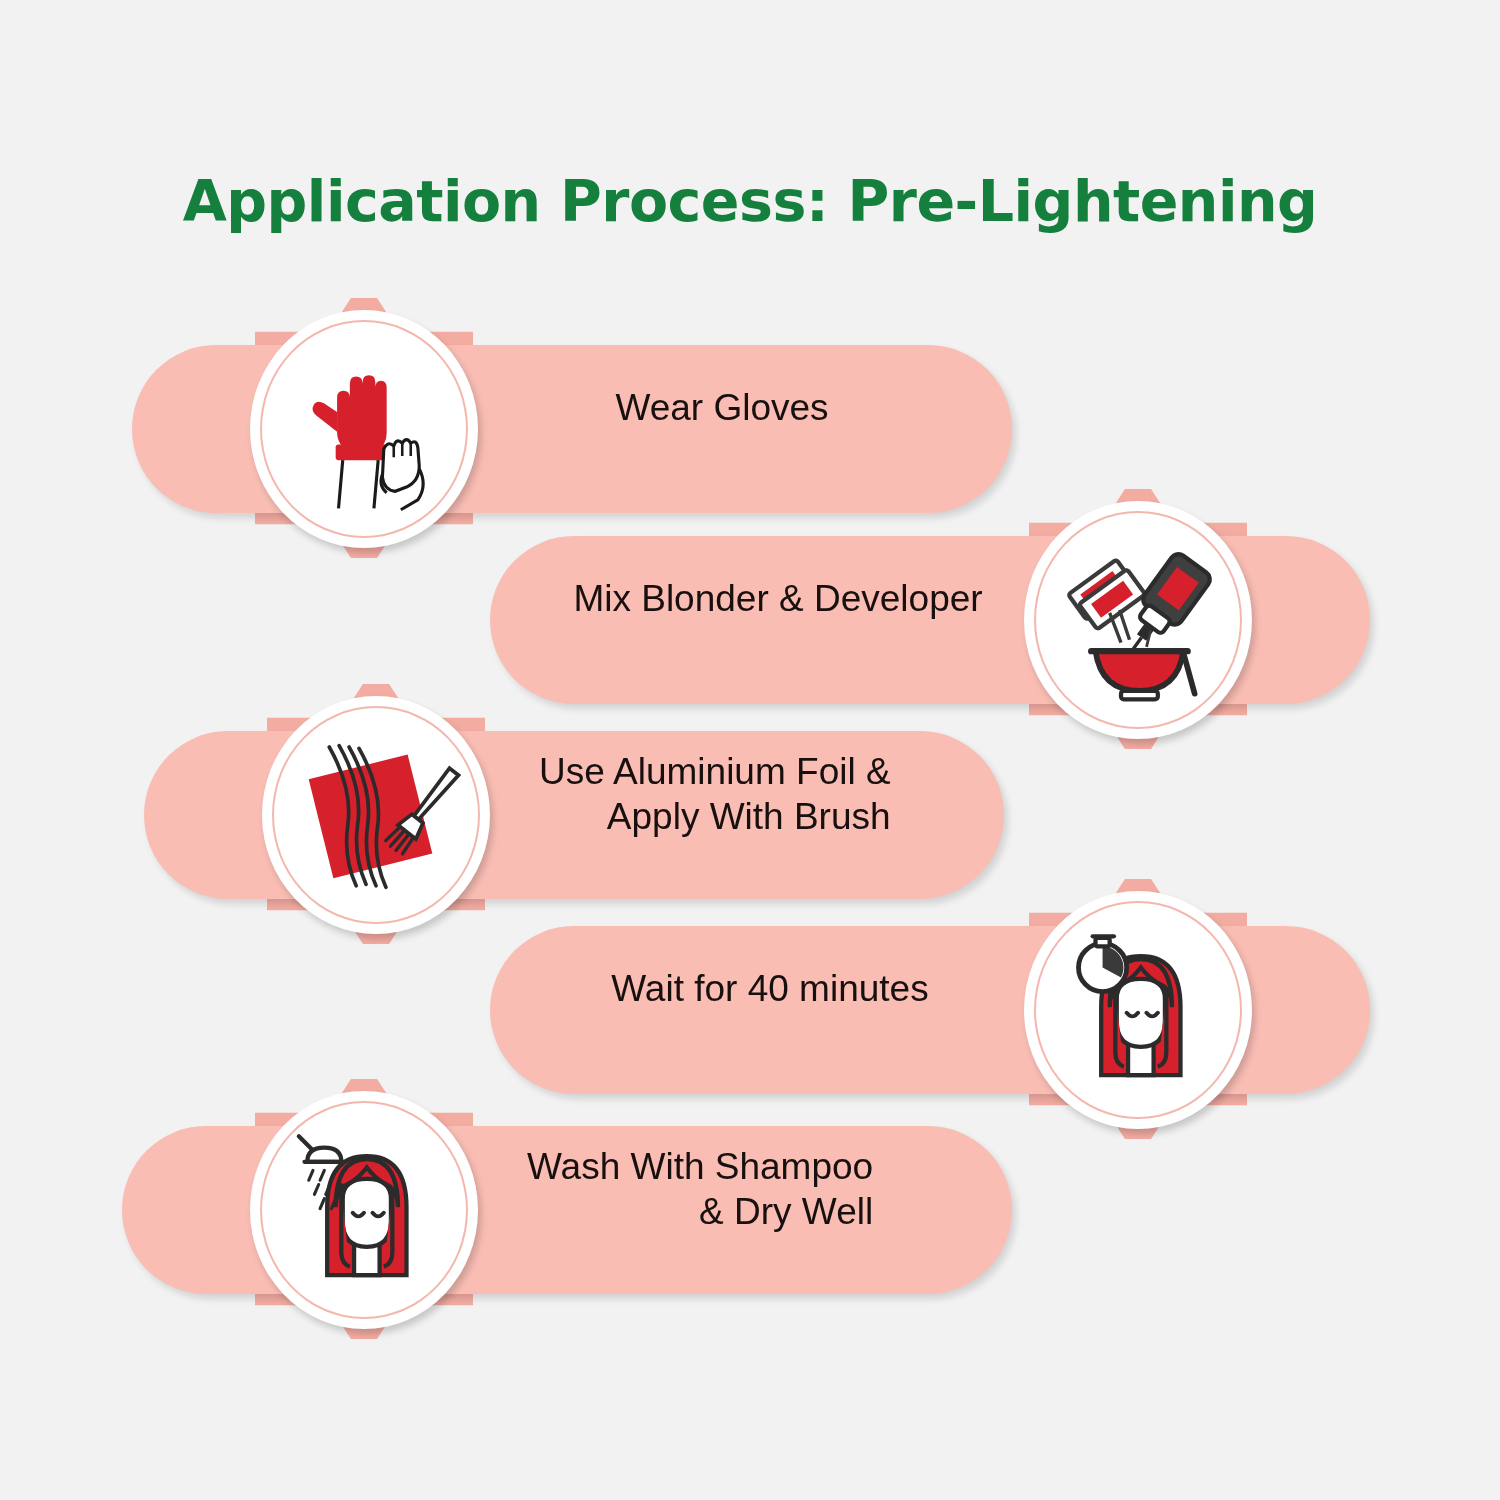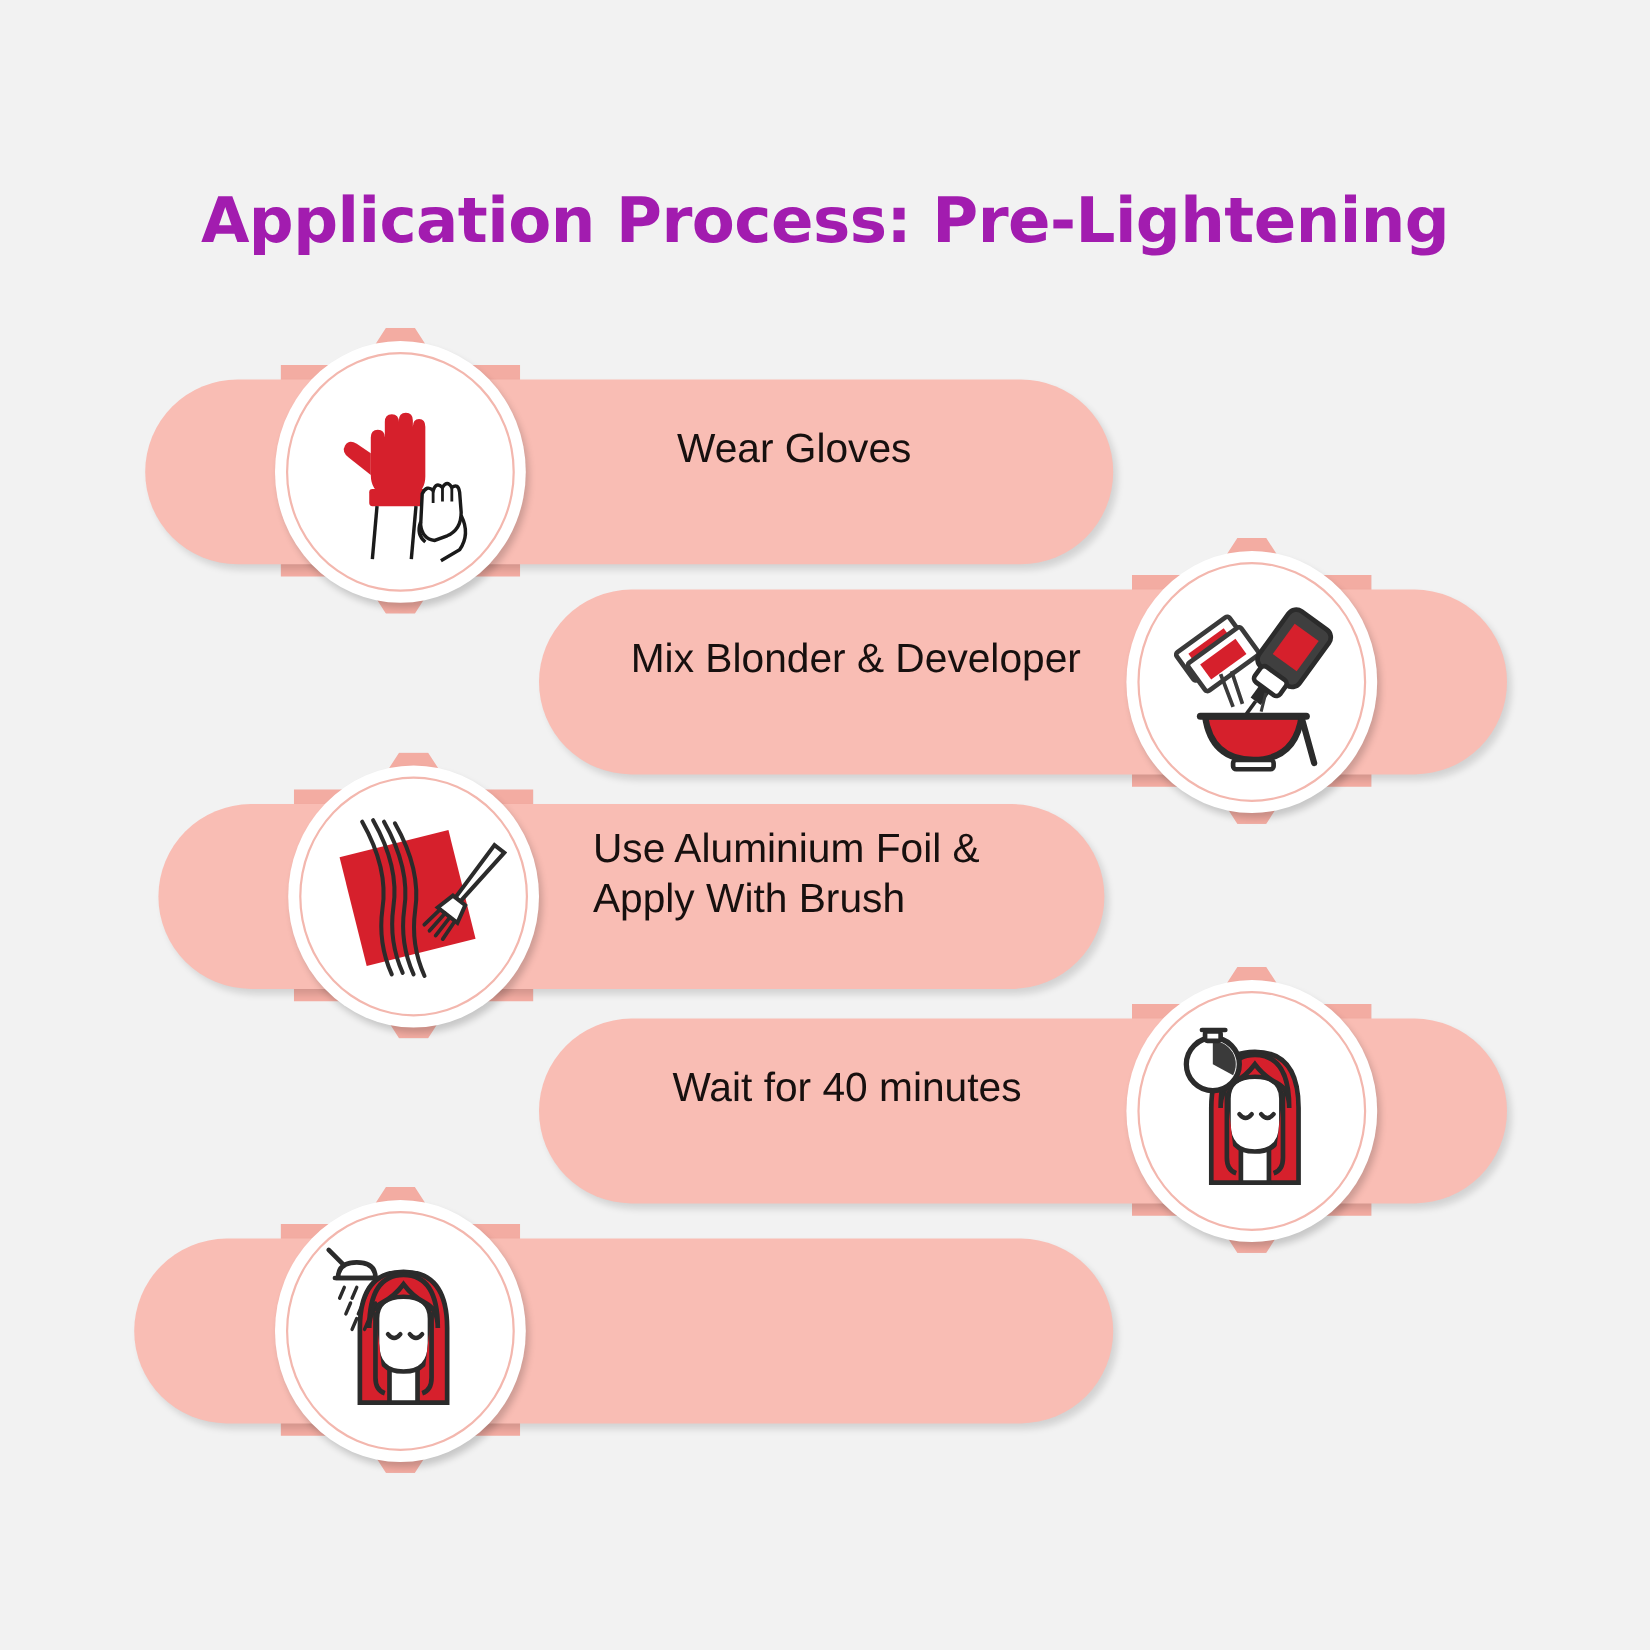"Application Process: Pre-Lightening" .title { color: #a21caf -> #15803d }
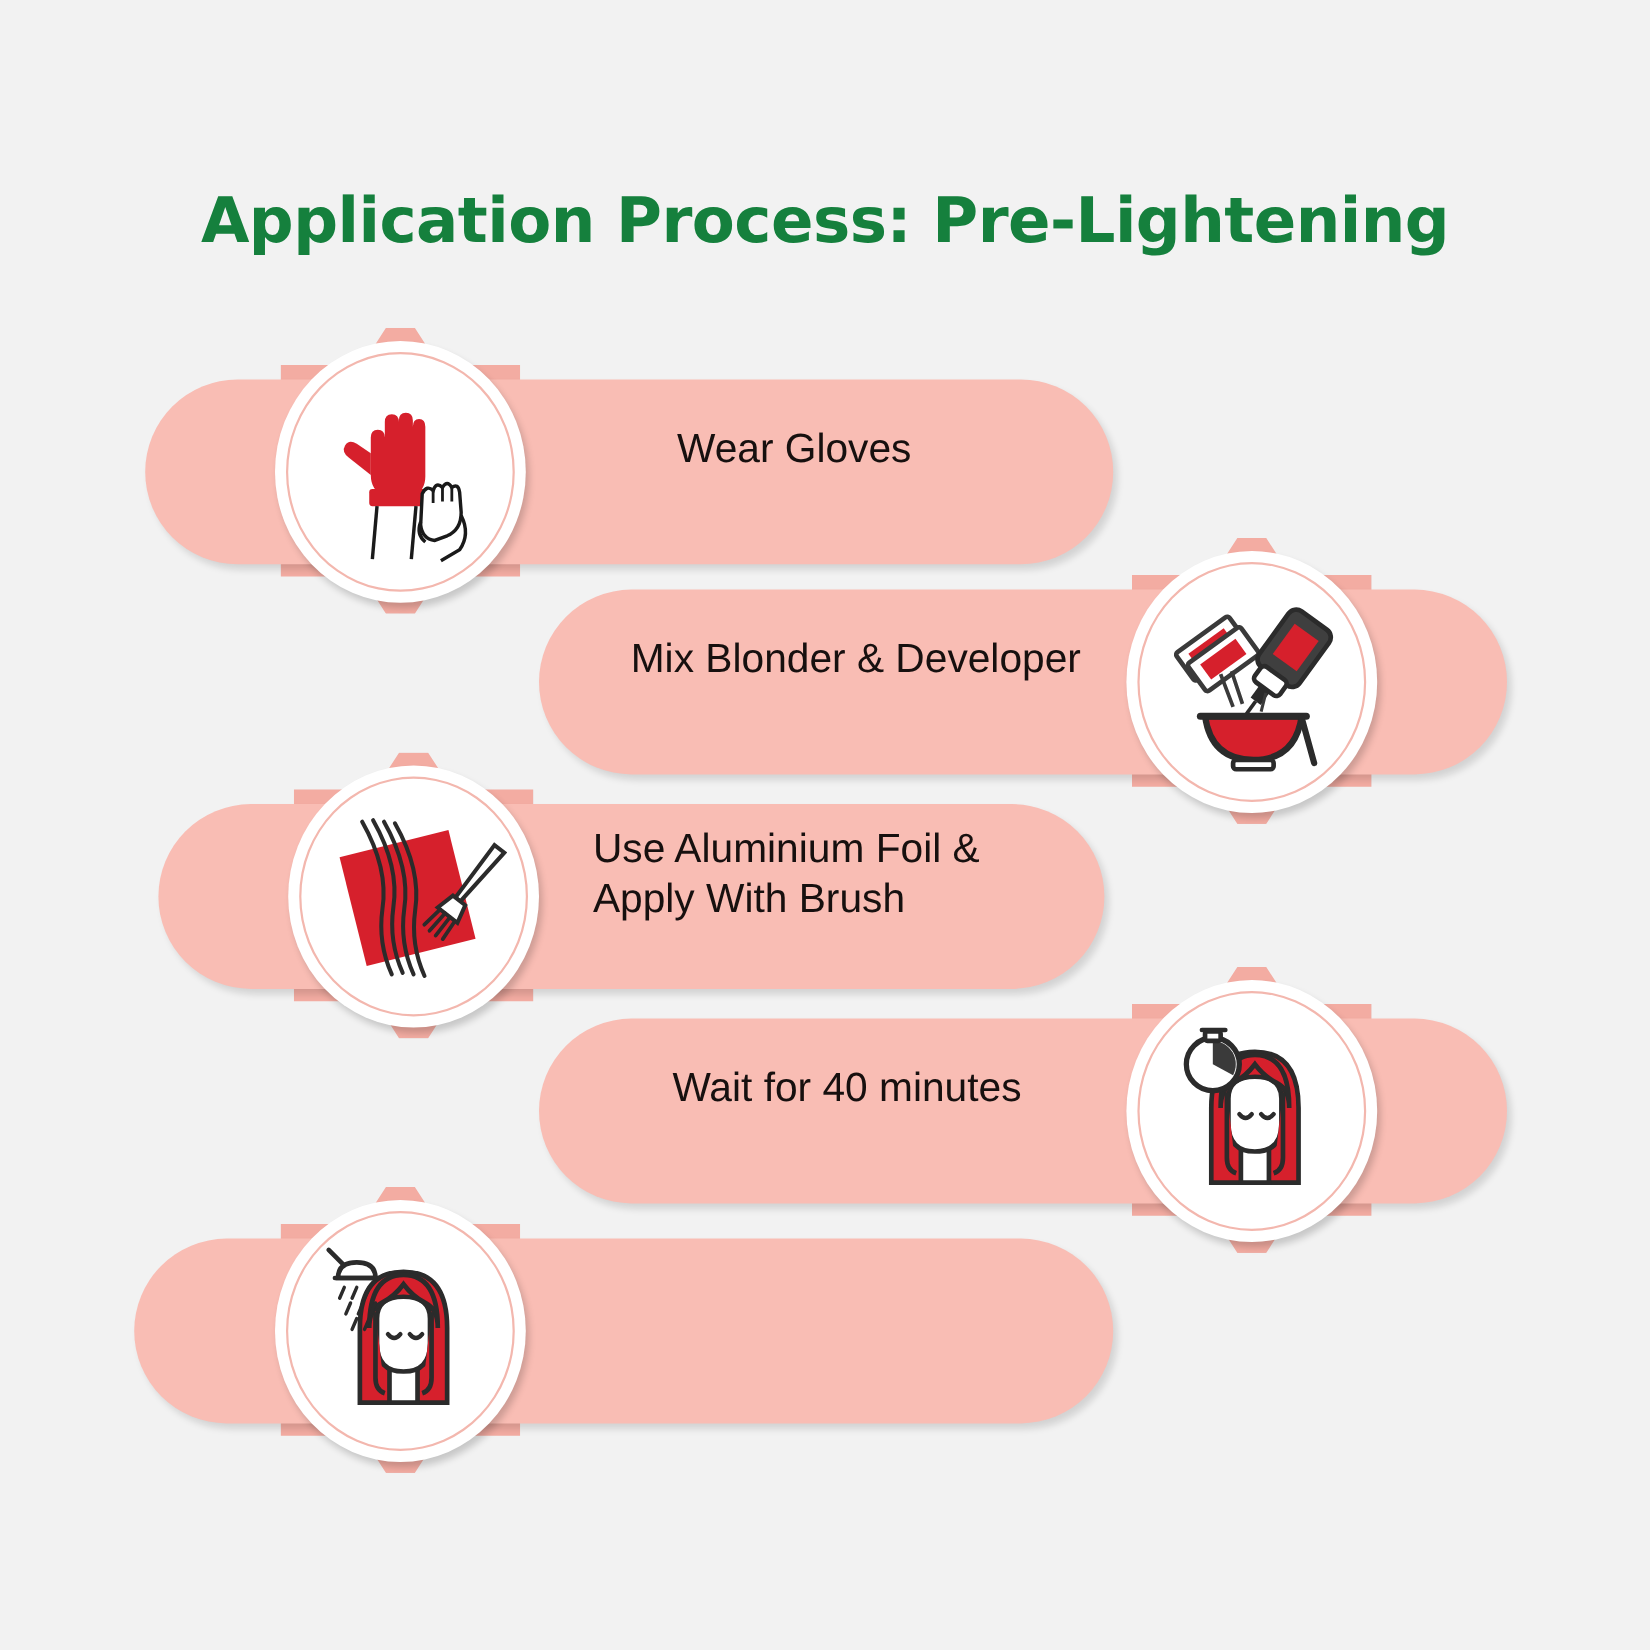"Wear Gloves" .stage { text-align: none -> right }
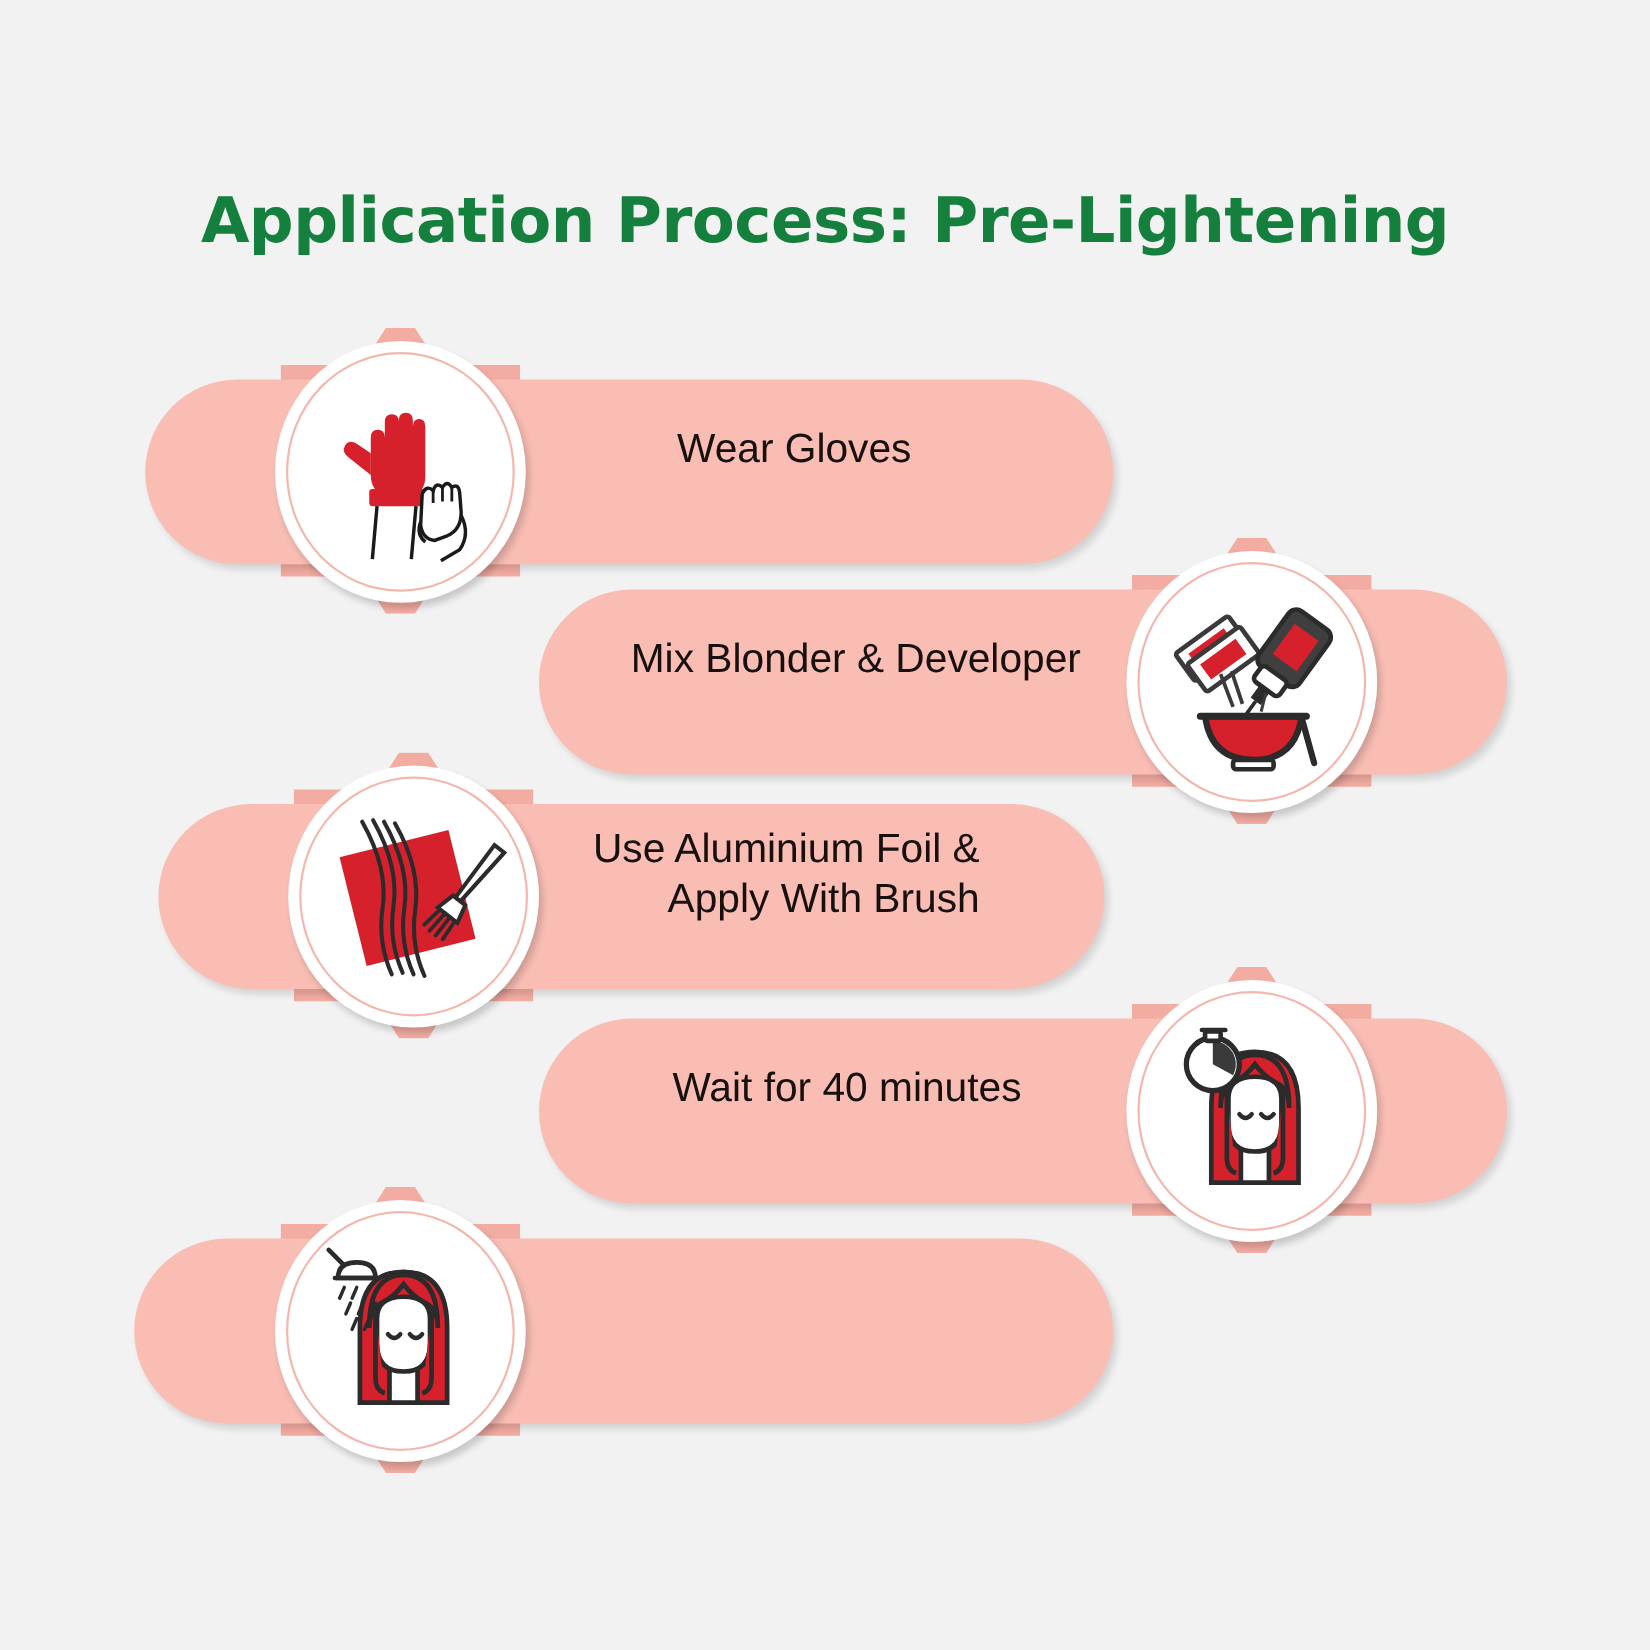"Wash With Shampoo" div.pill-text { html: none -> <div>Wash With Shampoo &amp; Dry Well</div> }
